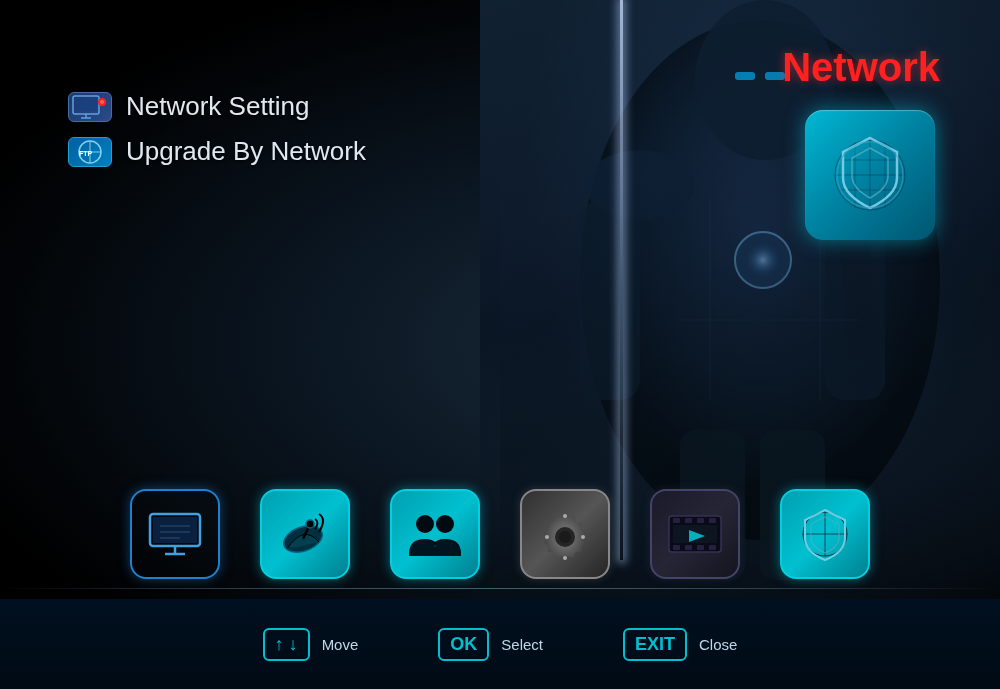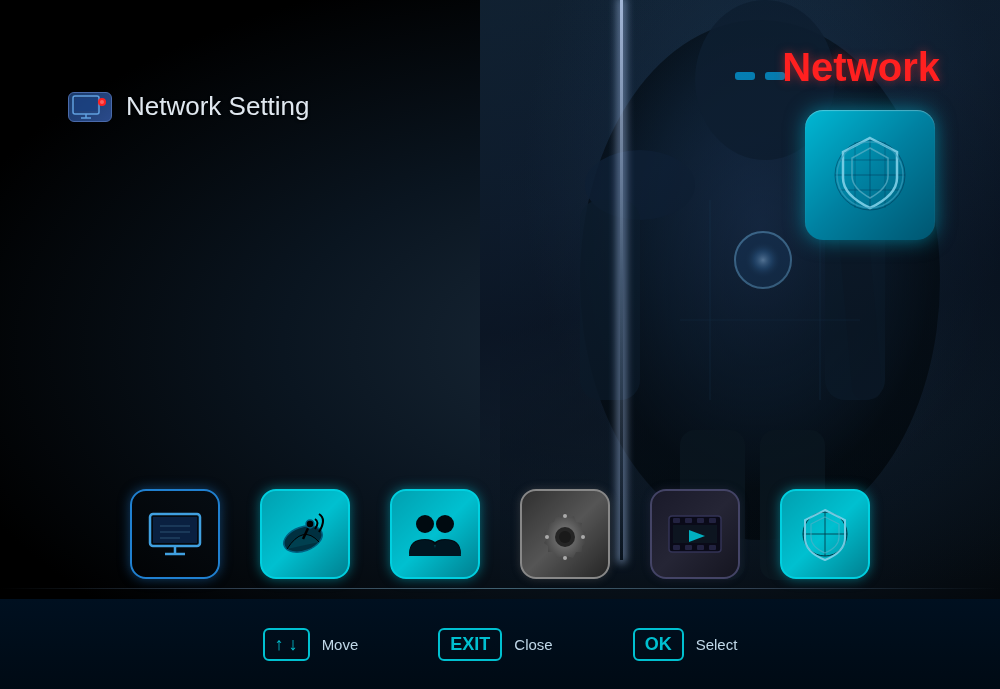"Upgrade By Network" div.menu-item { html: none -> <div> <div> <svg> <circle></circle> <line></line> <line></line> <text>FTP</text> </svg> </div> <span>Upgrade By Network</span> </div> }
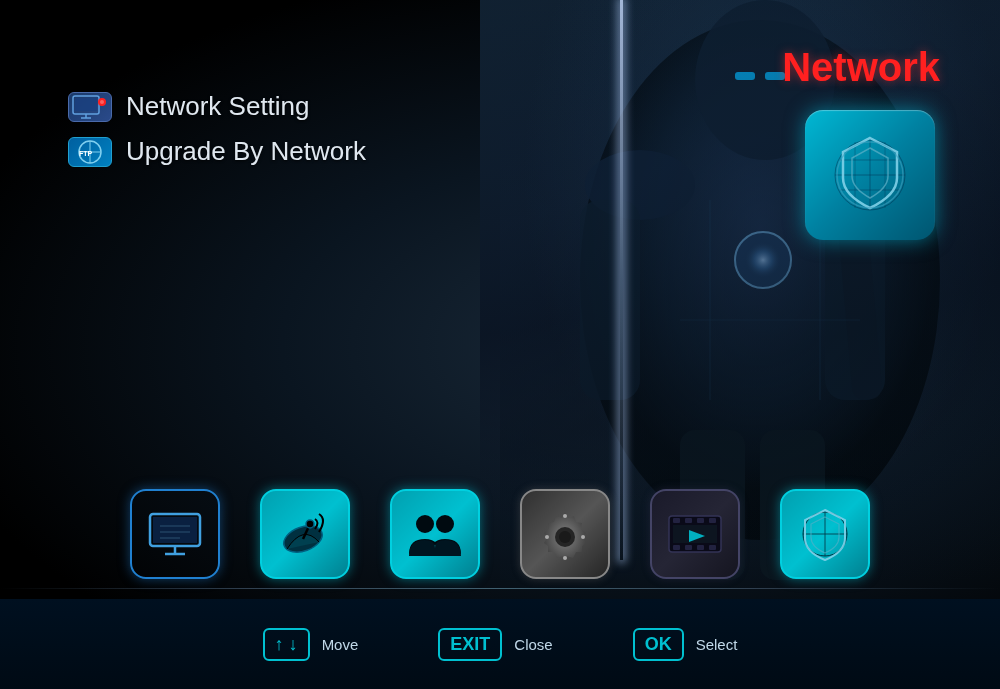"EXIT" div.control-item { order: before "OK" -> after "OK" }
